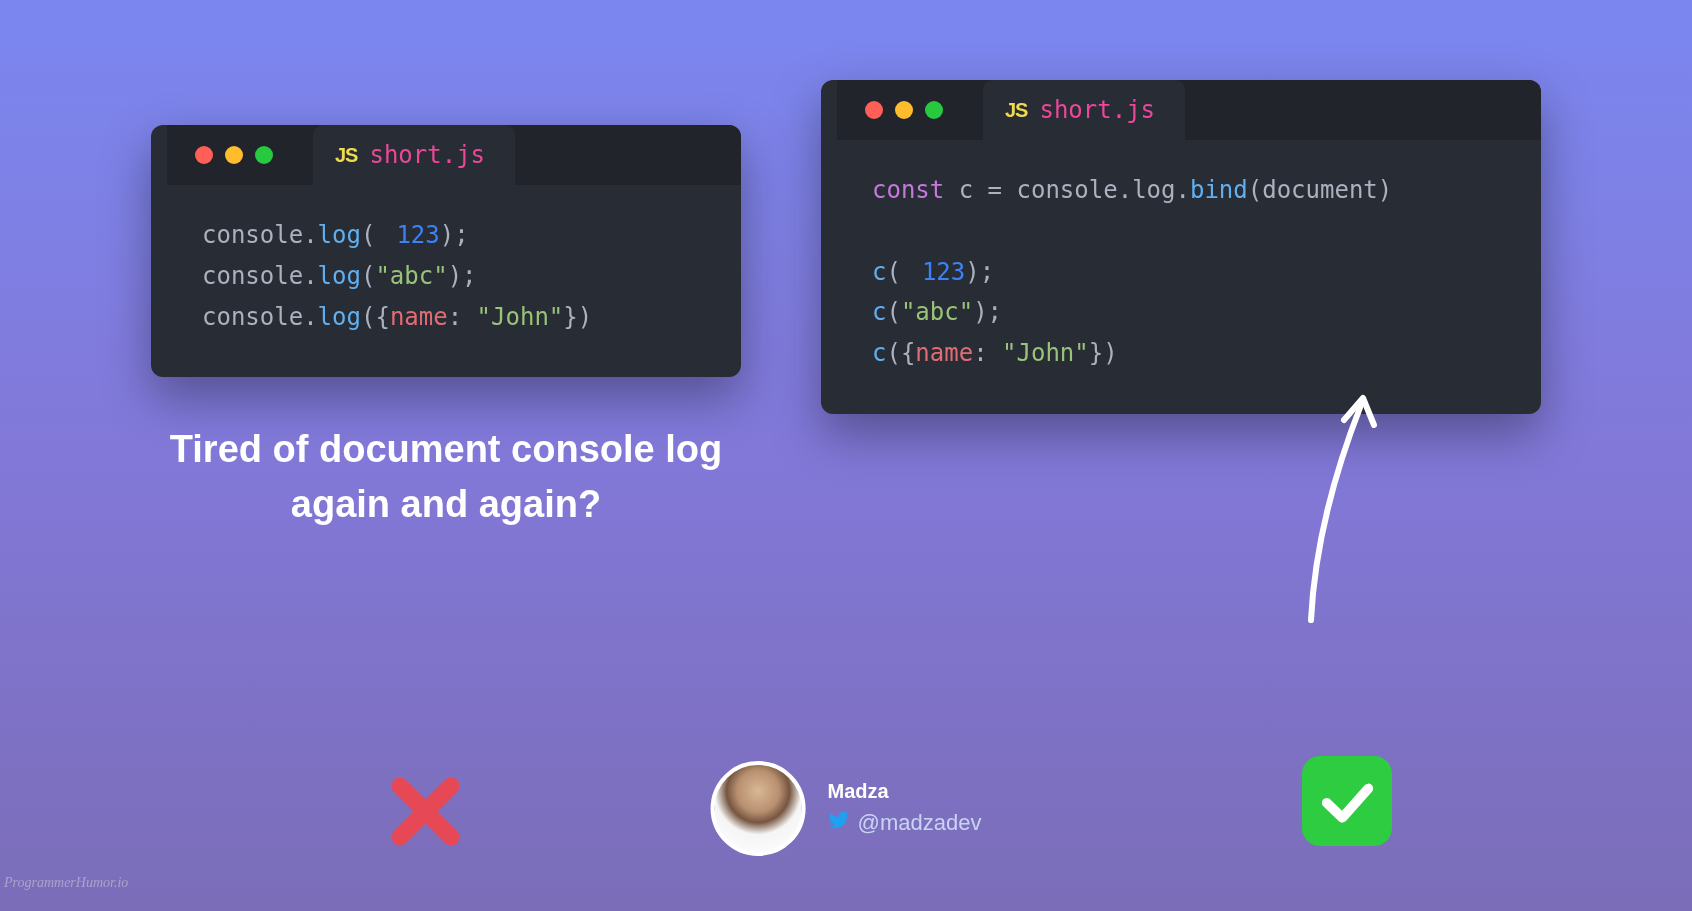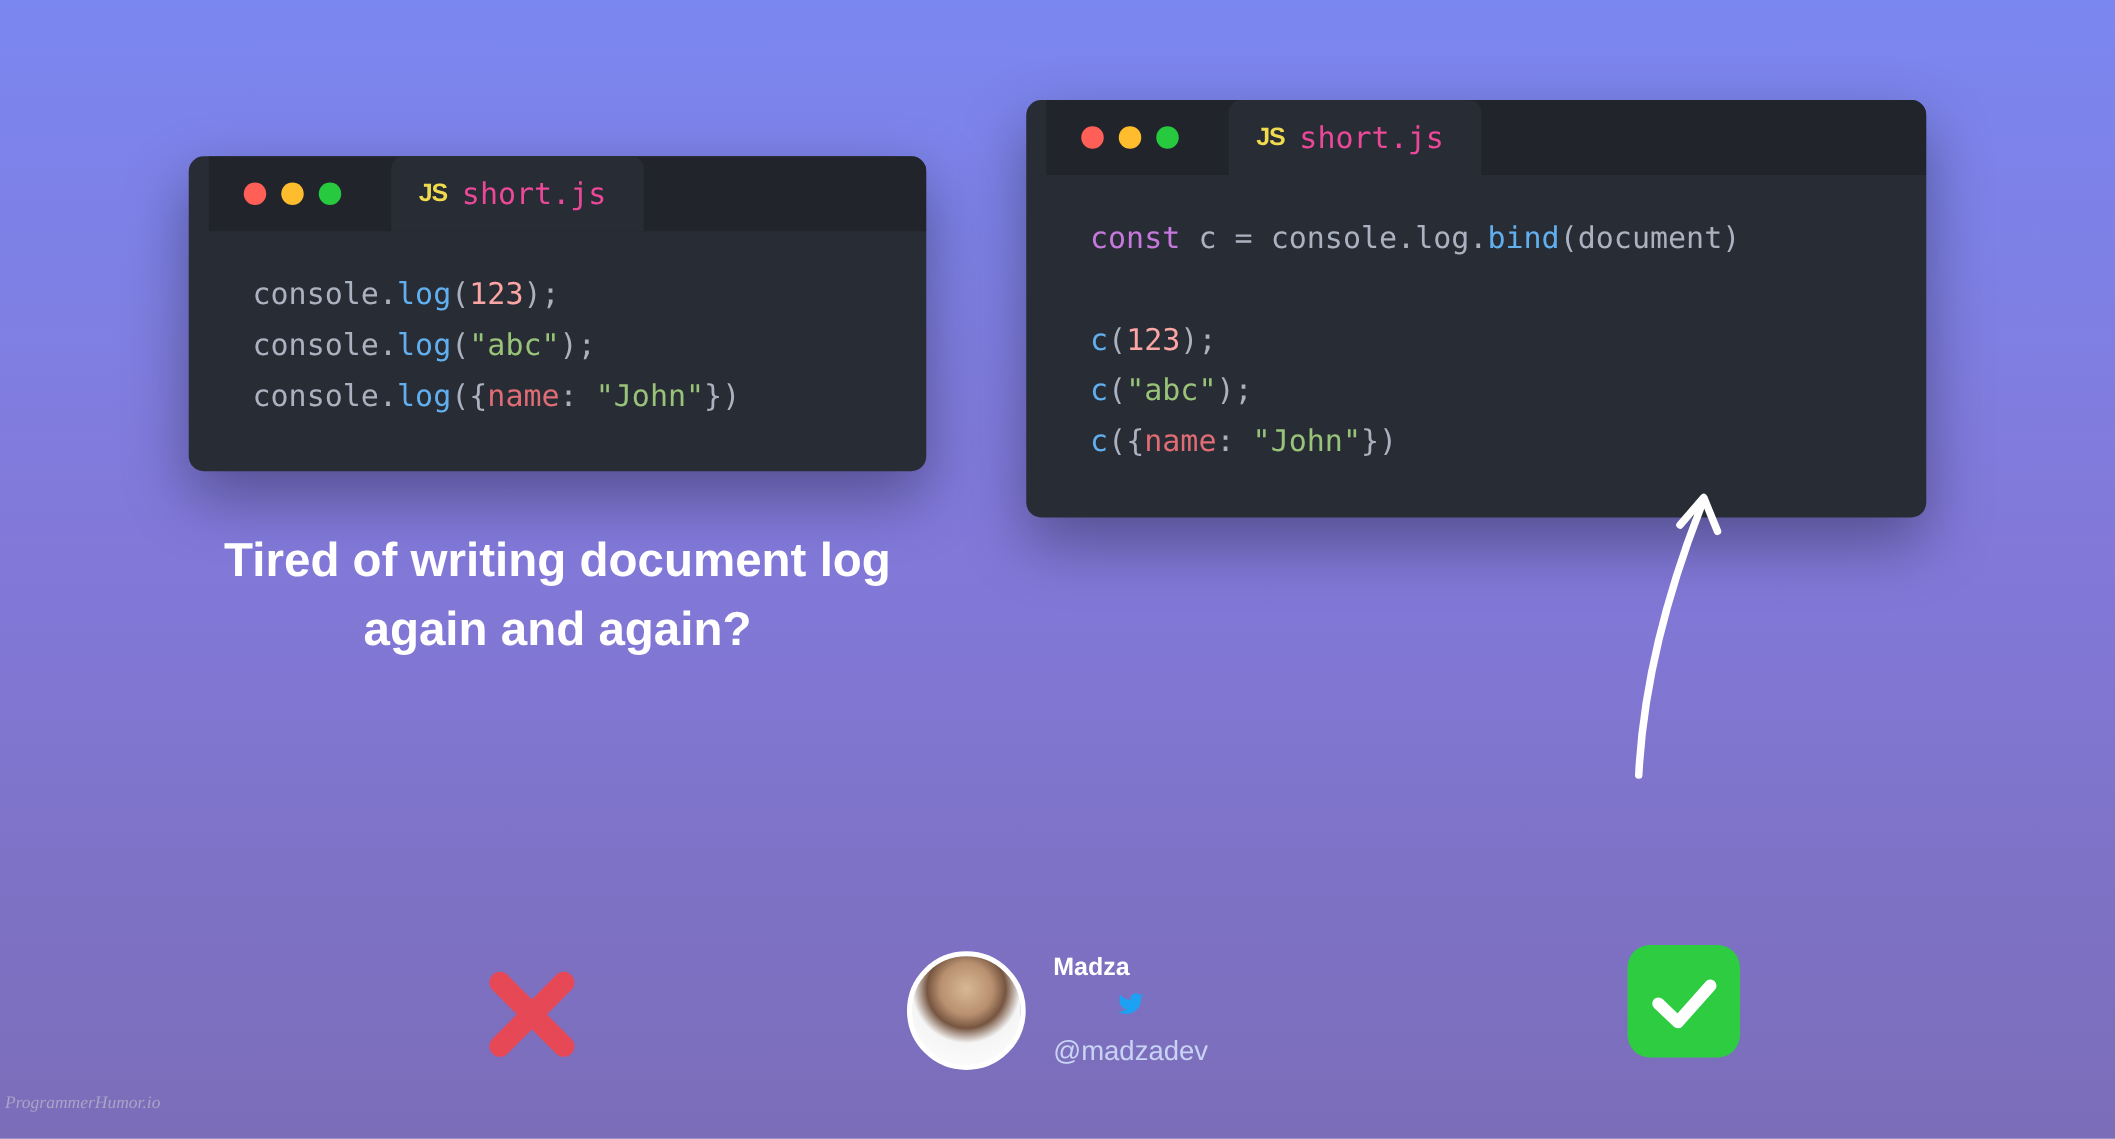"123" .c-num { color: #fca5a5 -> #3b82f6; margin-left: none -> 21px }
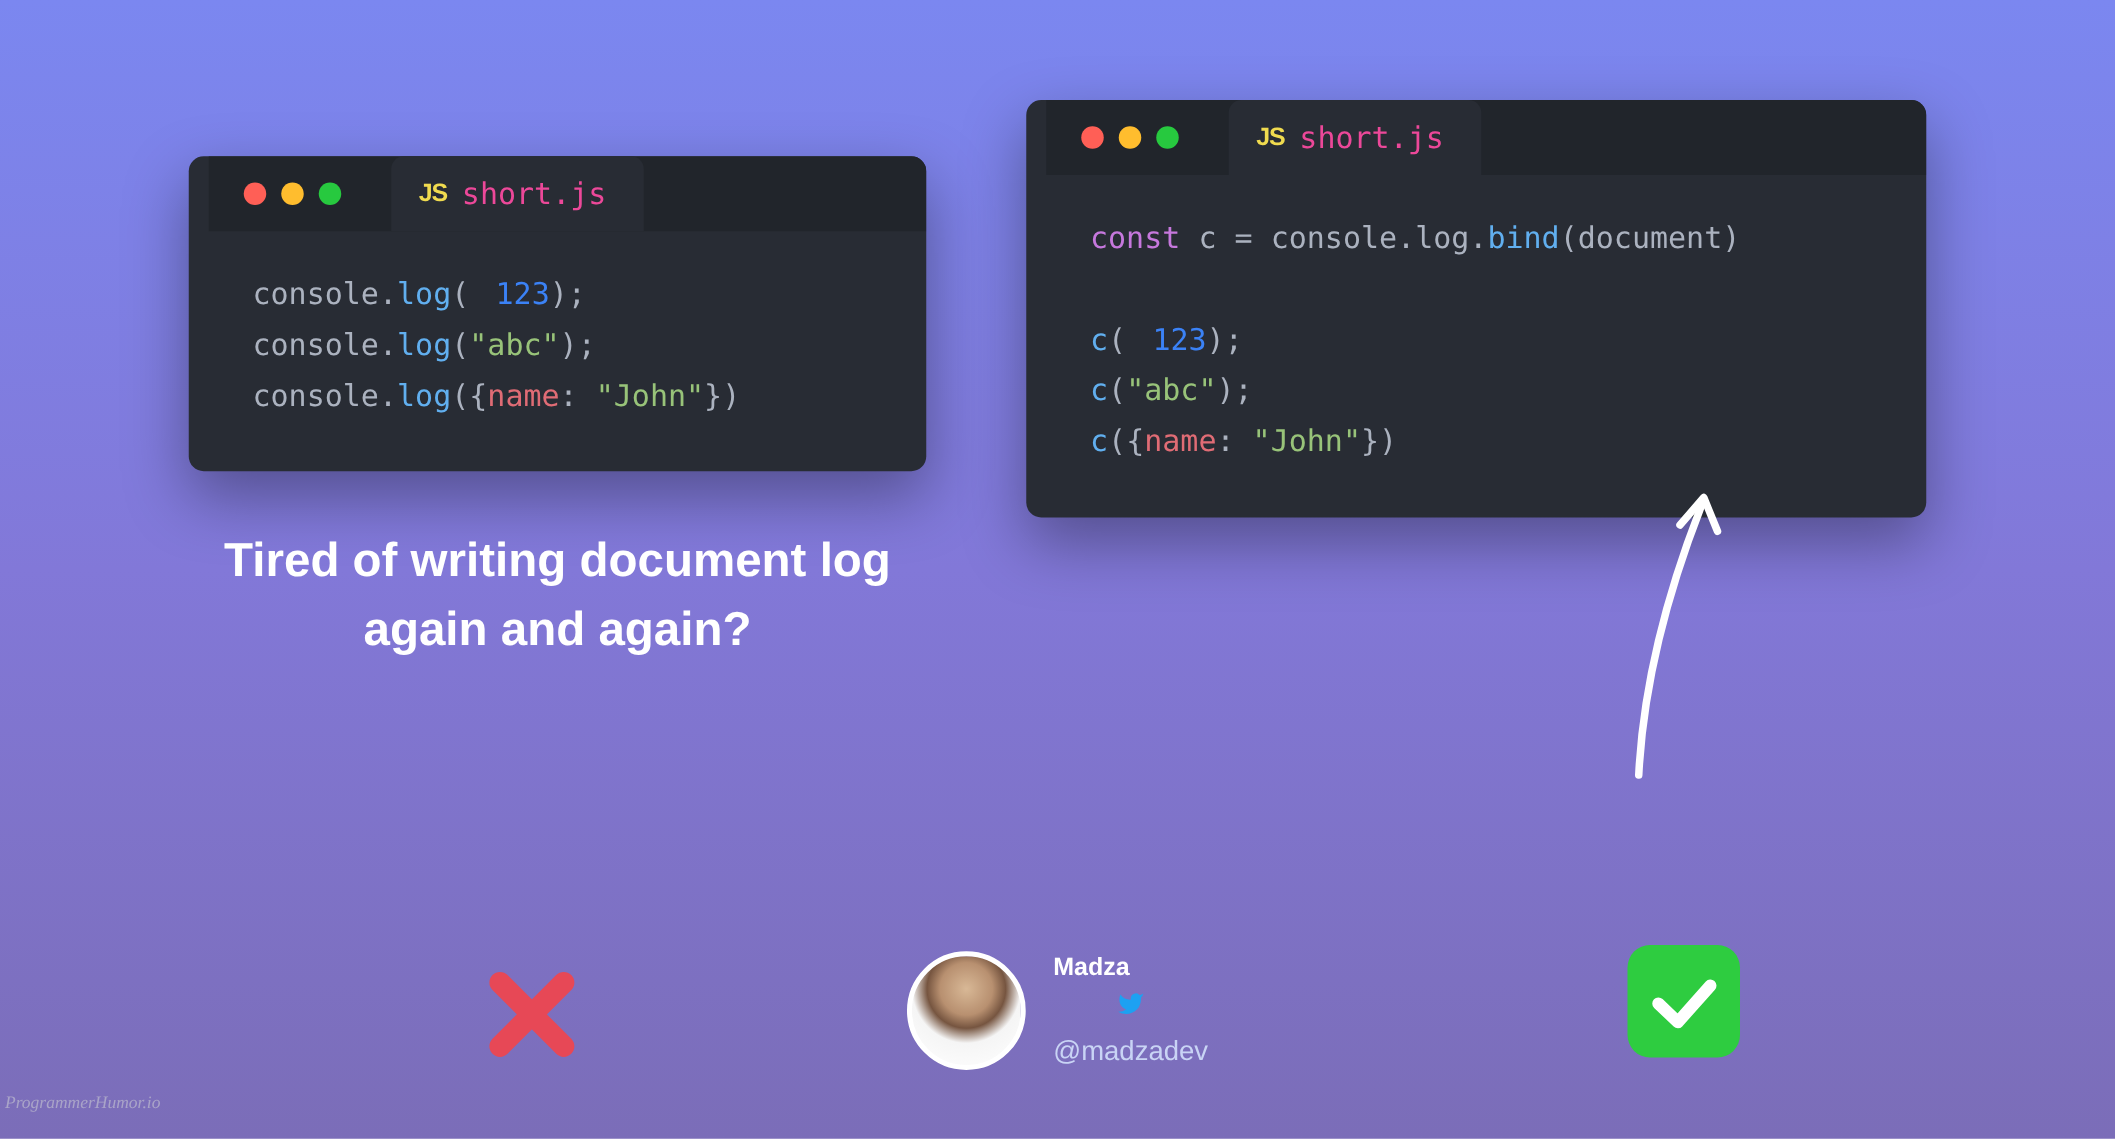"Tired of writing document log" div.caption { text: writing document -> document console }
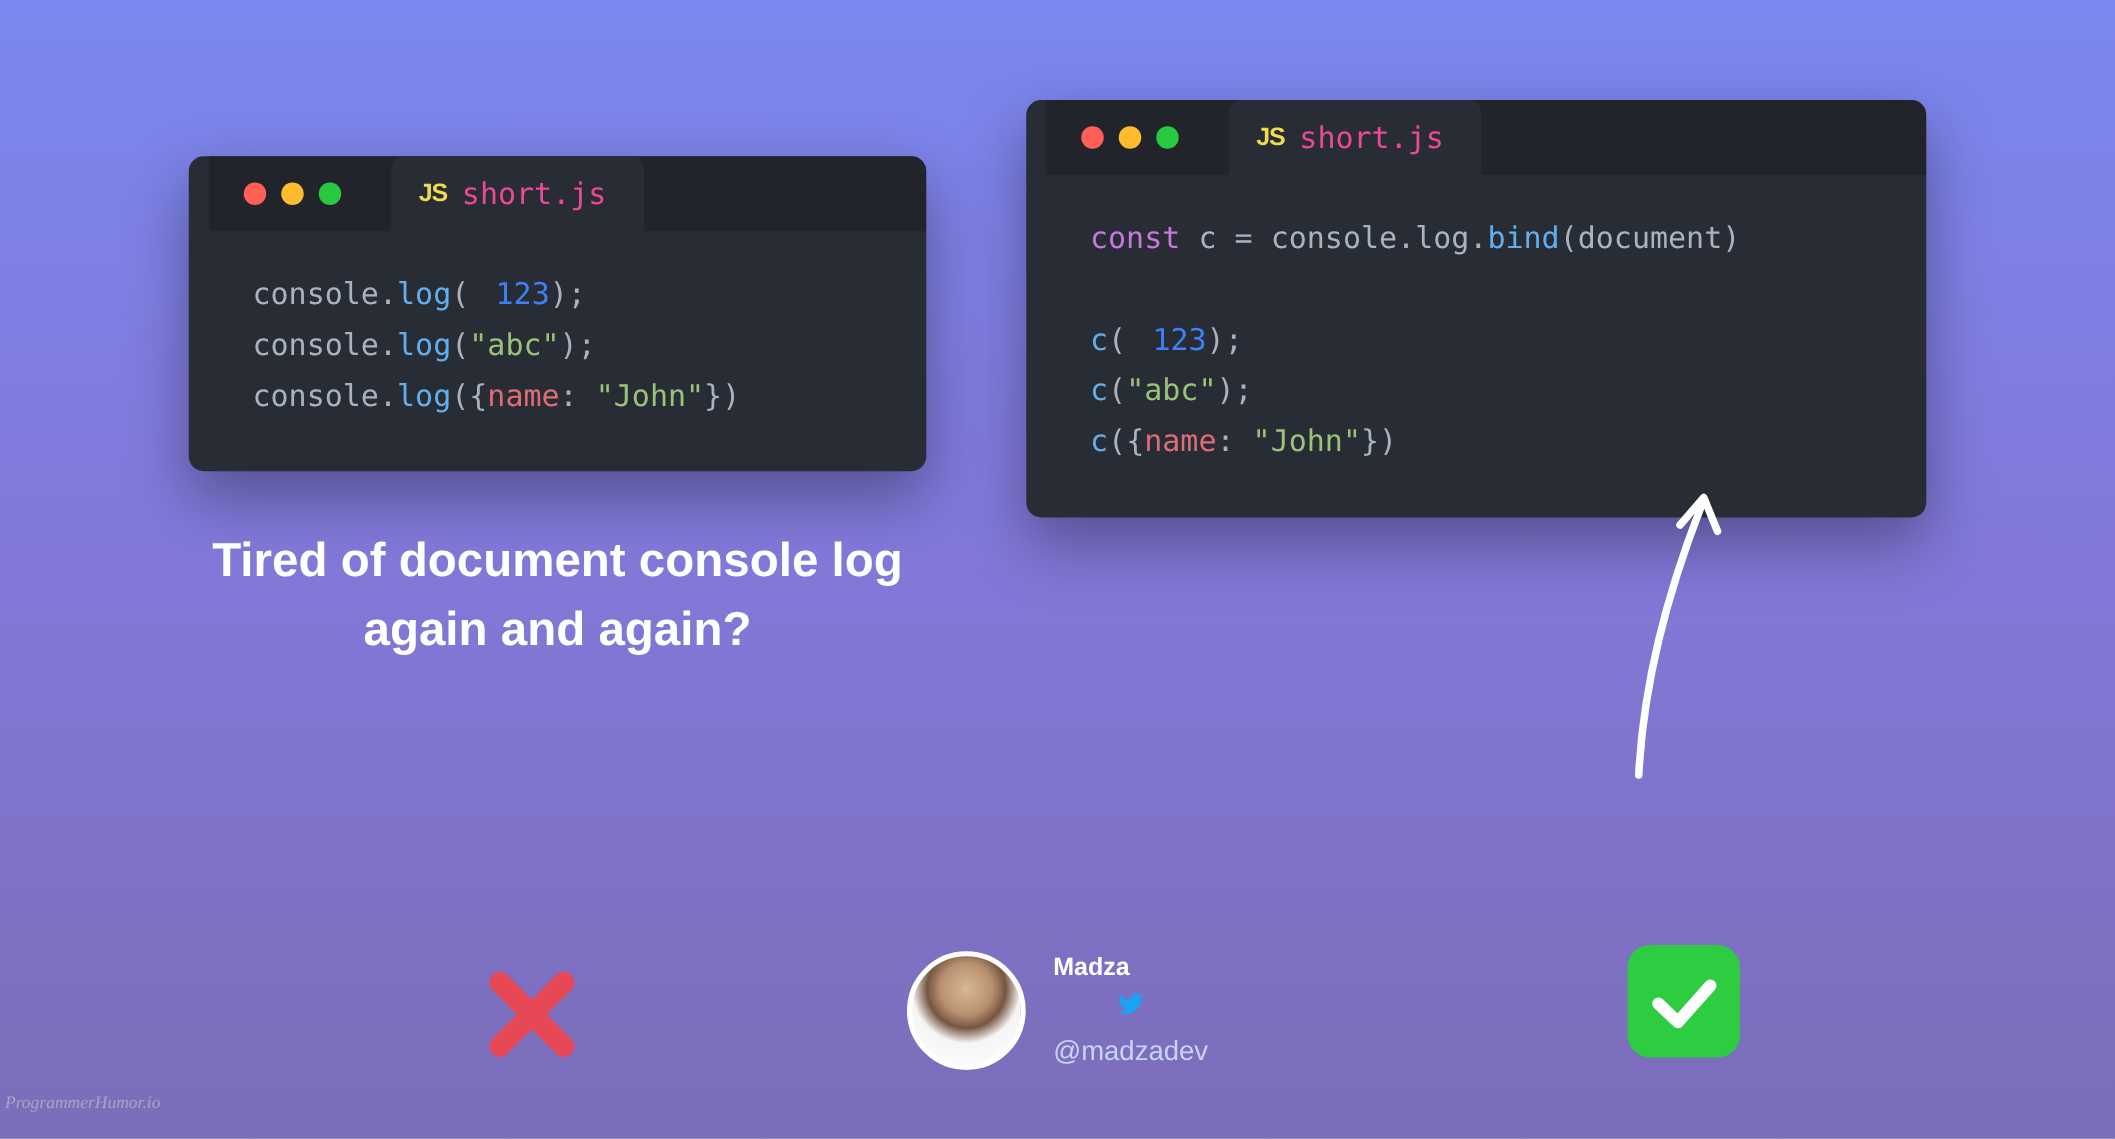"@madzadev" .author-handle { flex-direction: column -> none }
